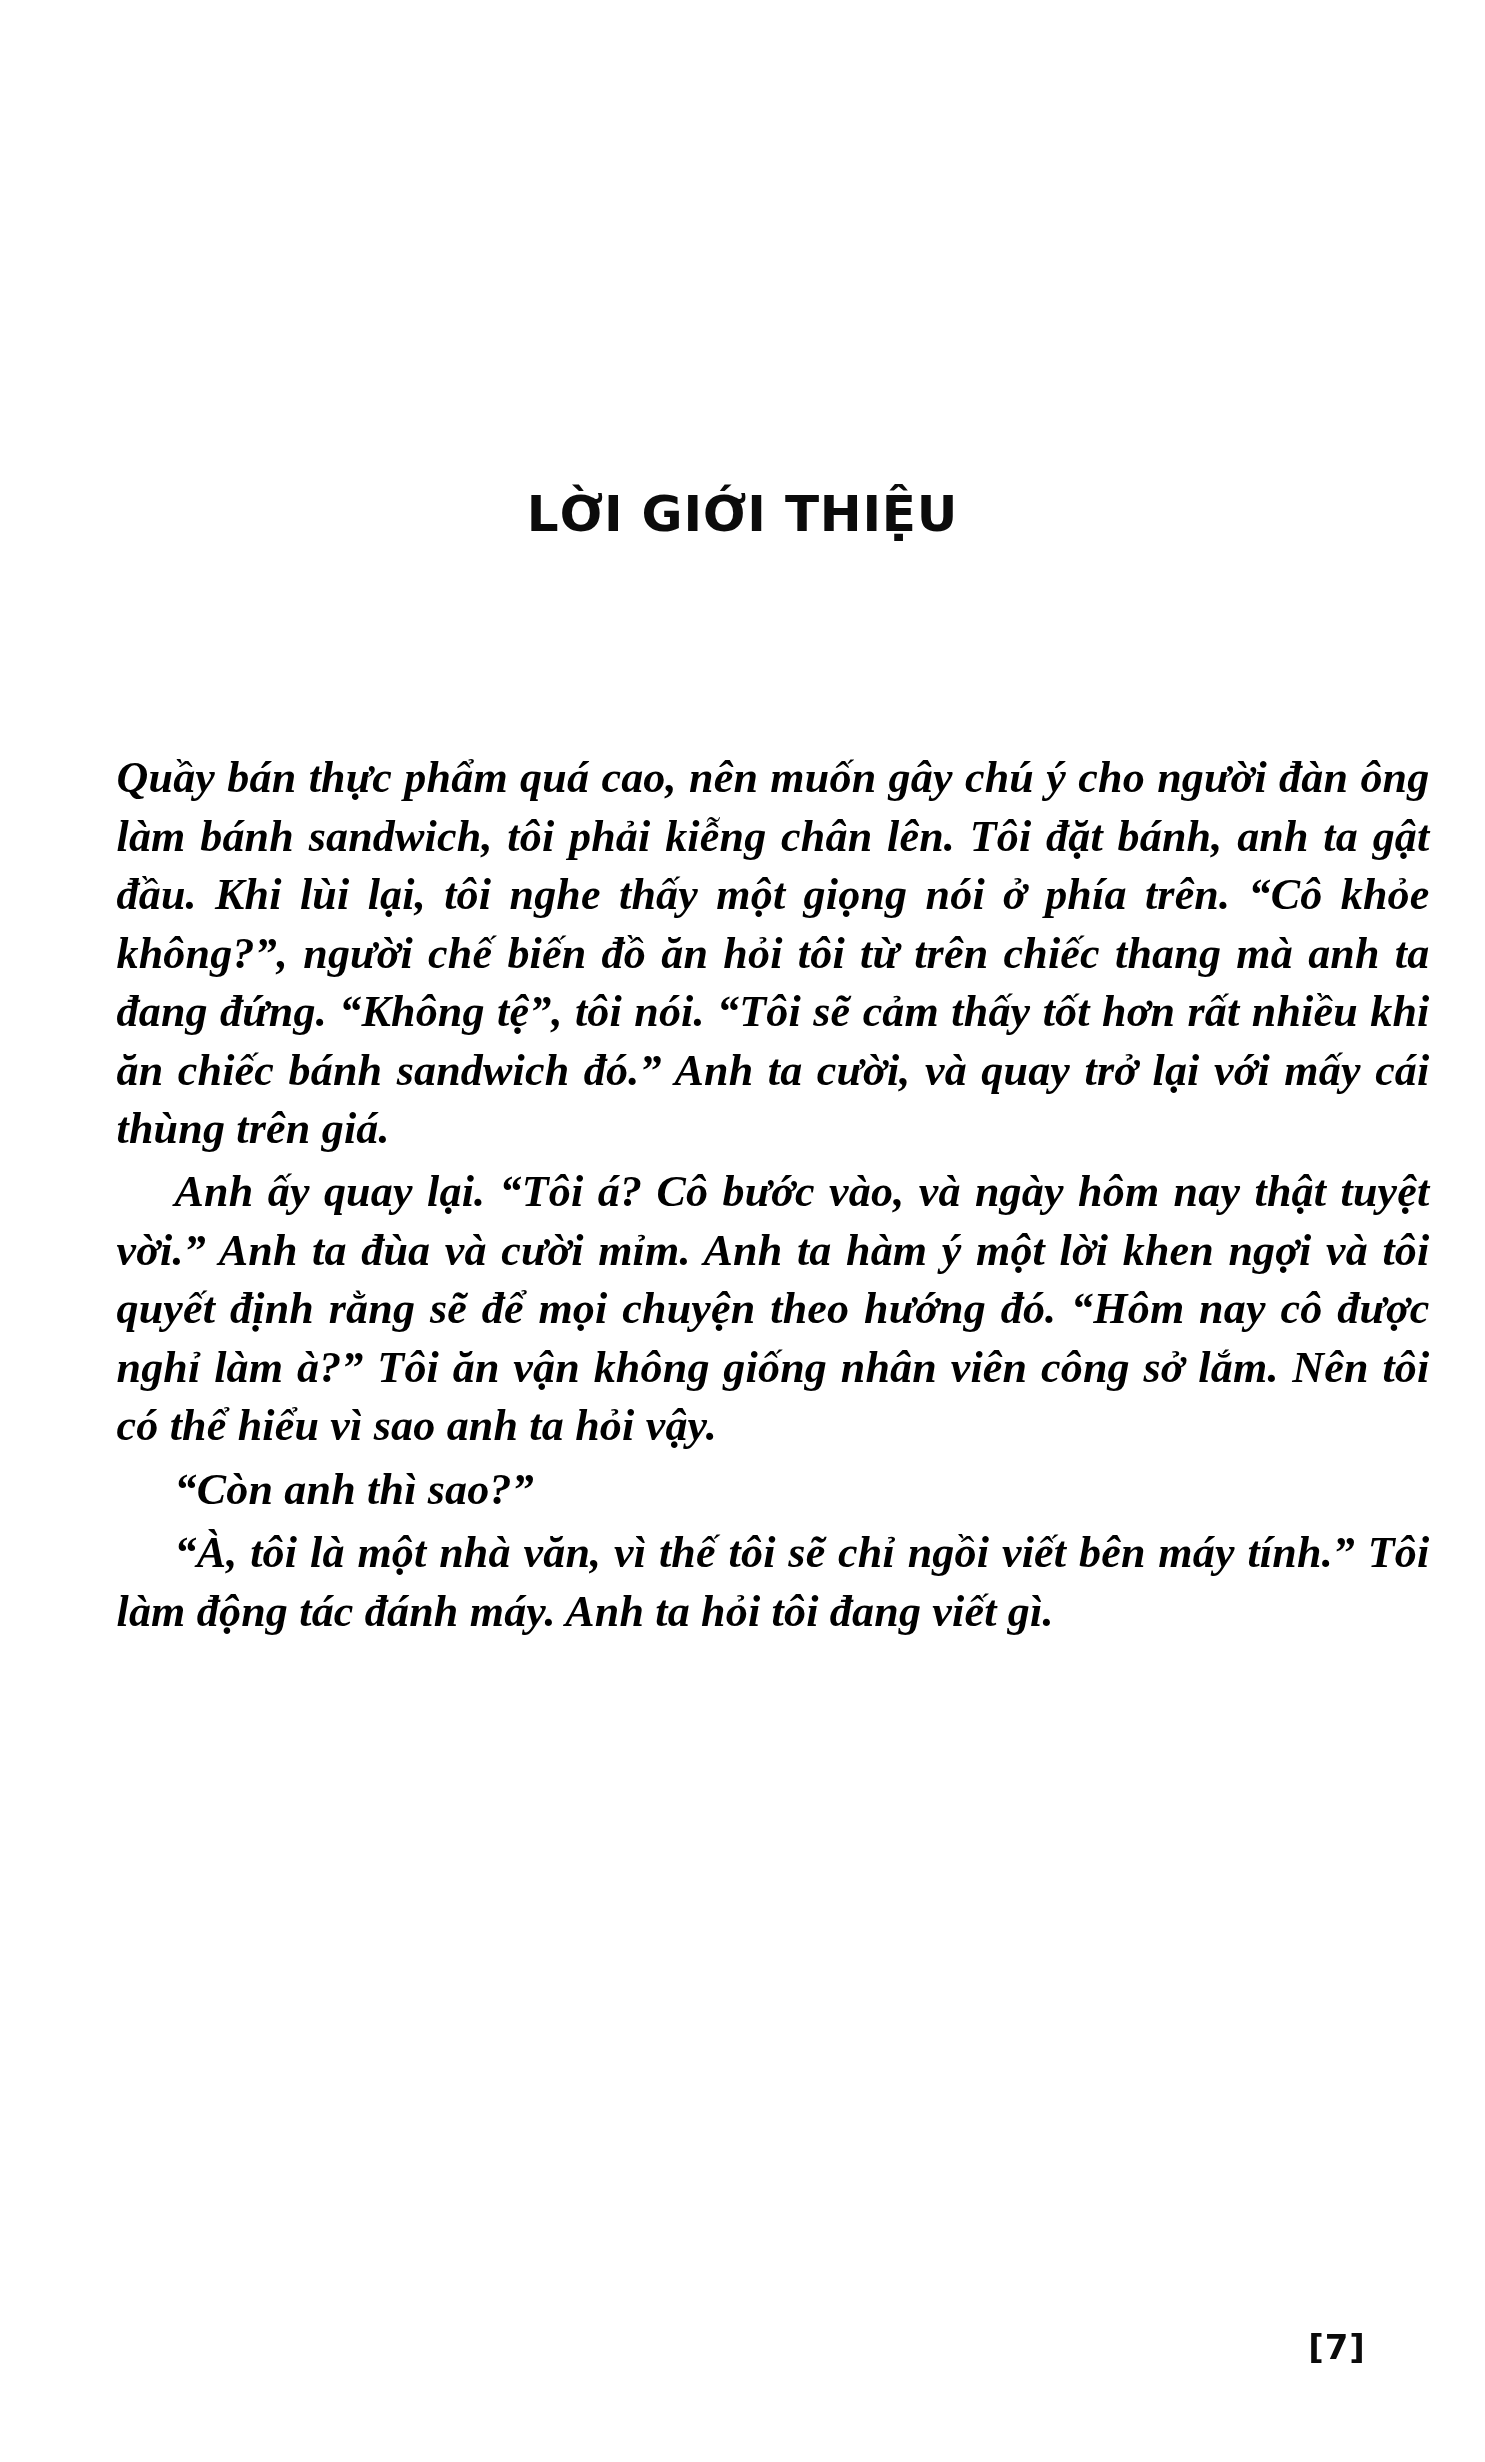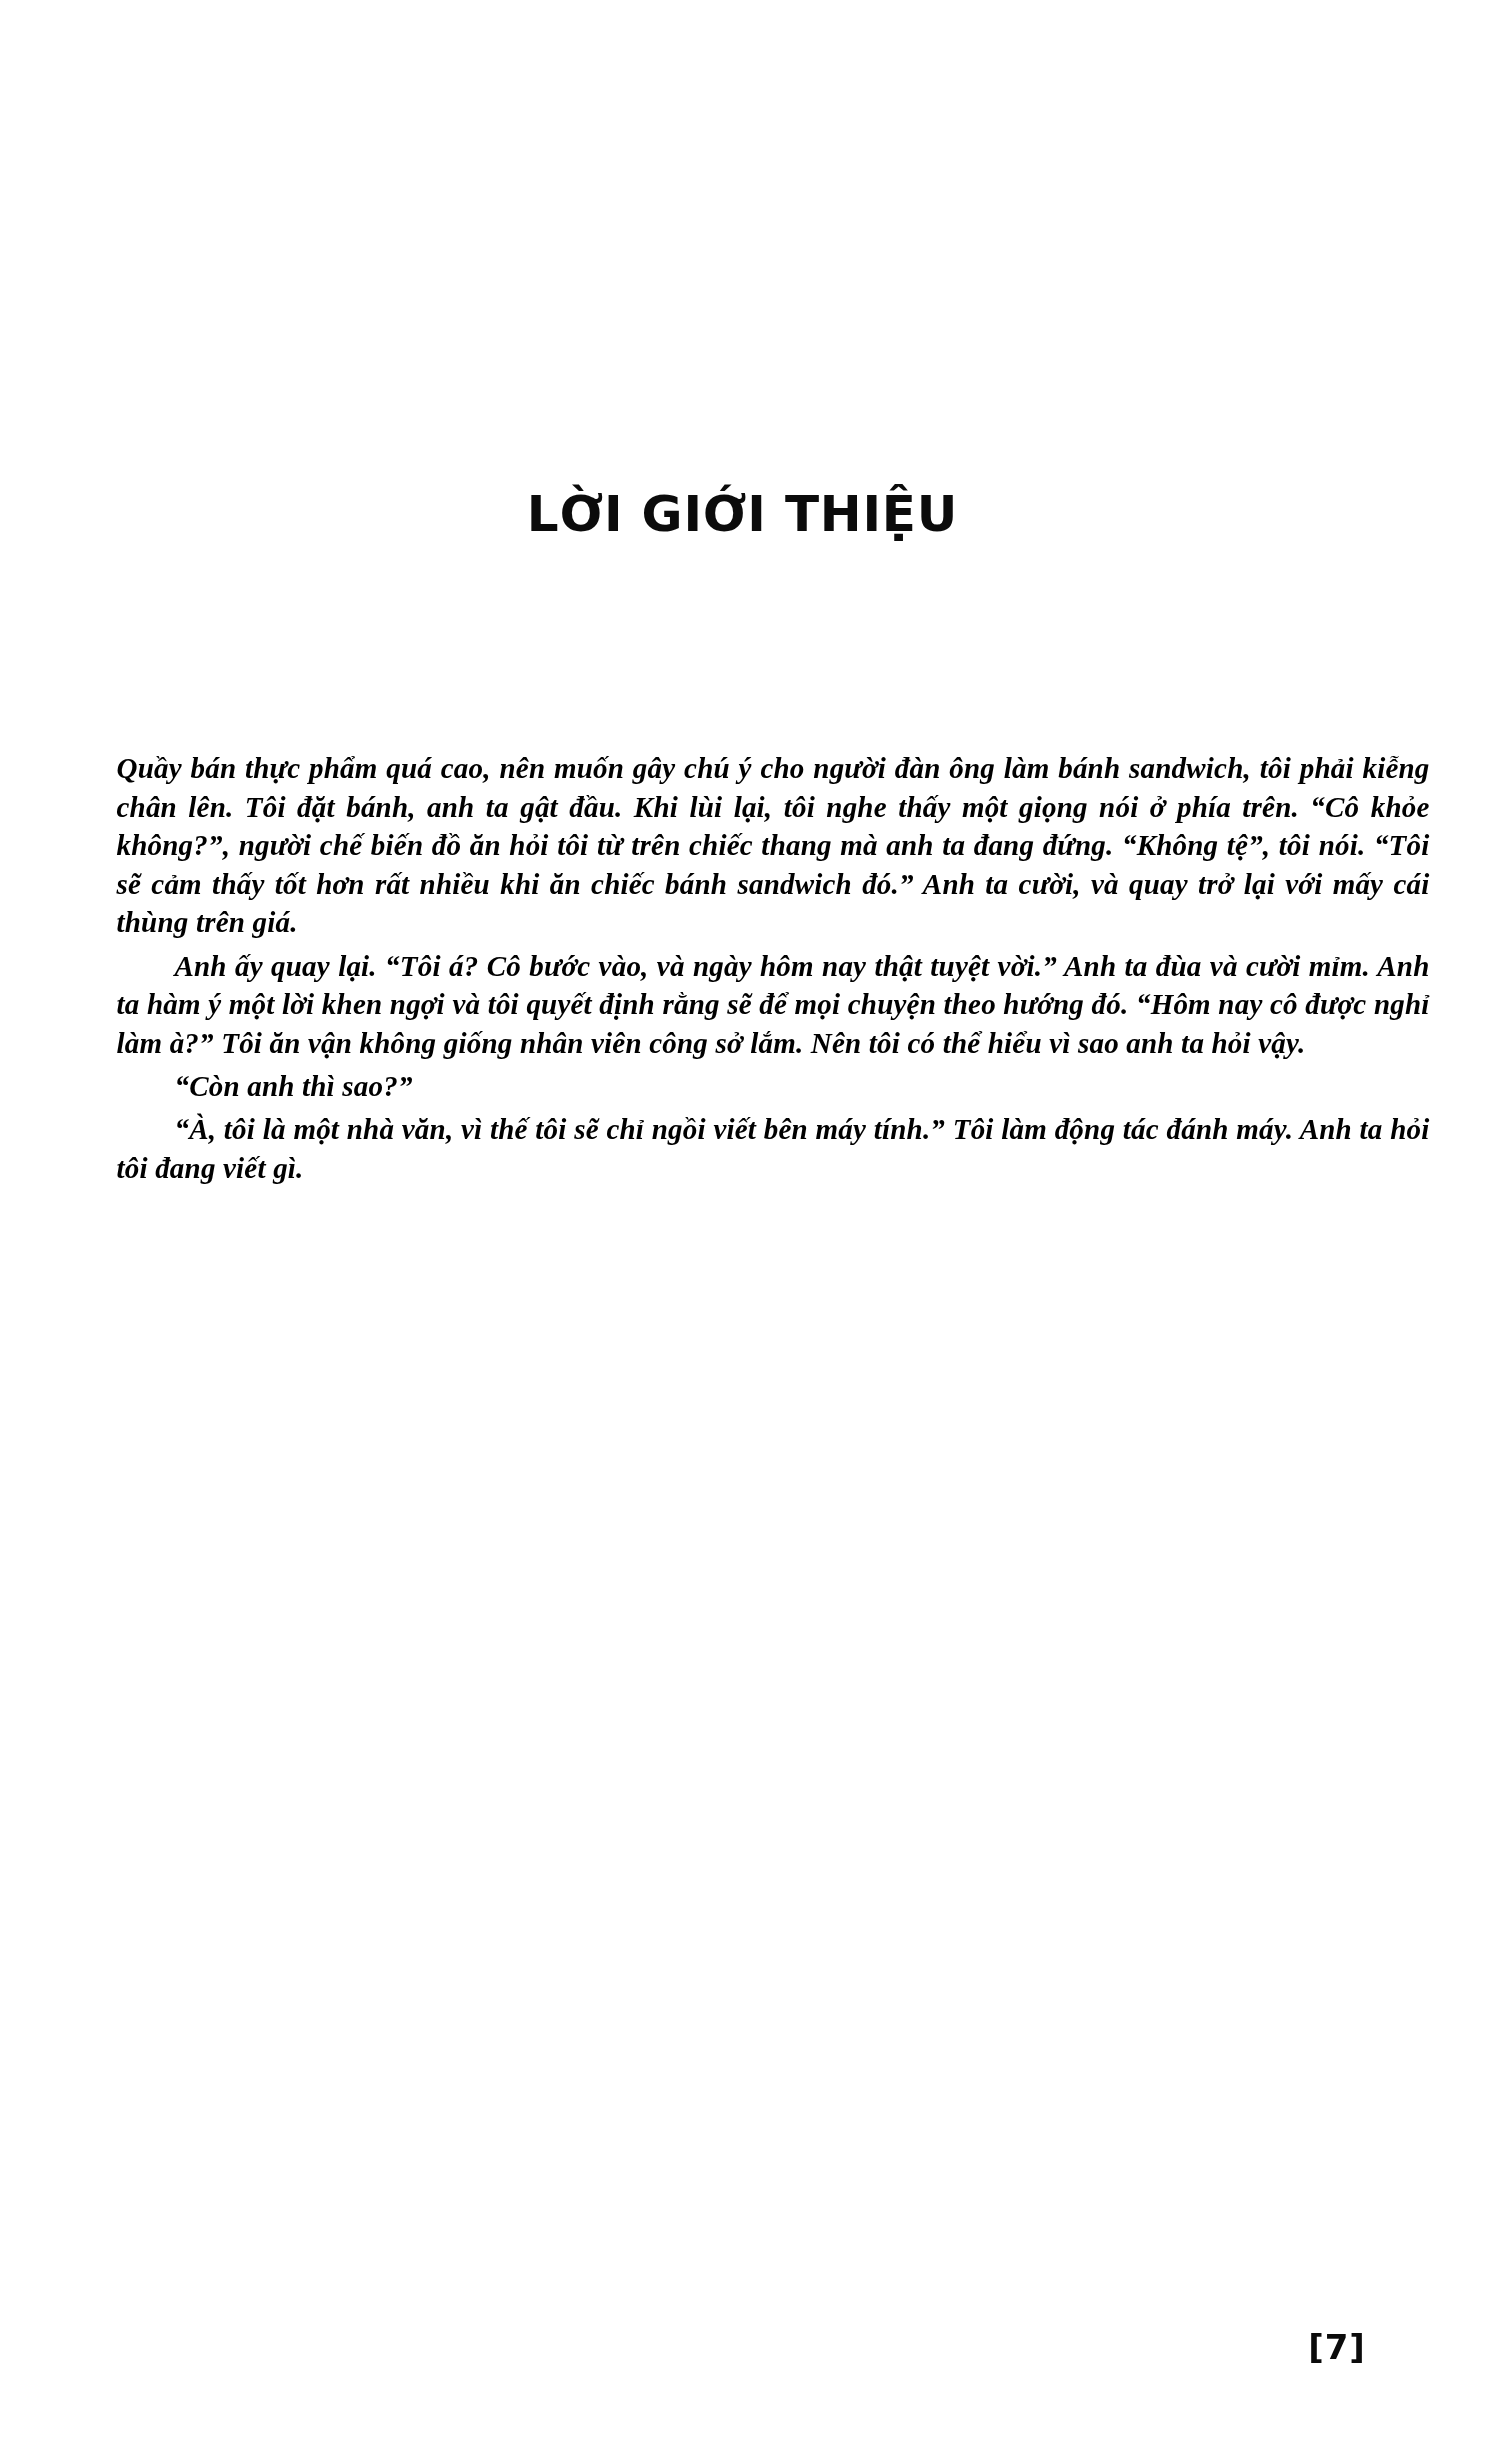"Quầy bán thực phẩm quá" .para { font-size: 29px -> 44px }
